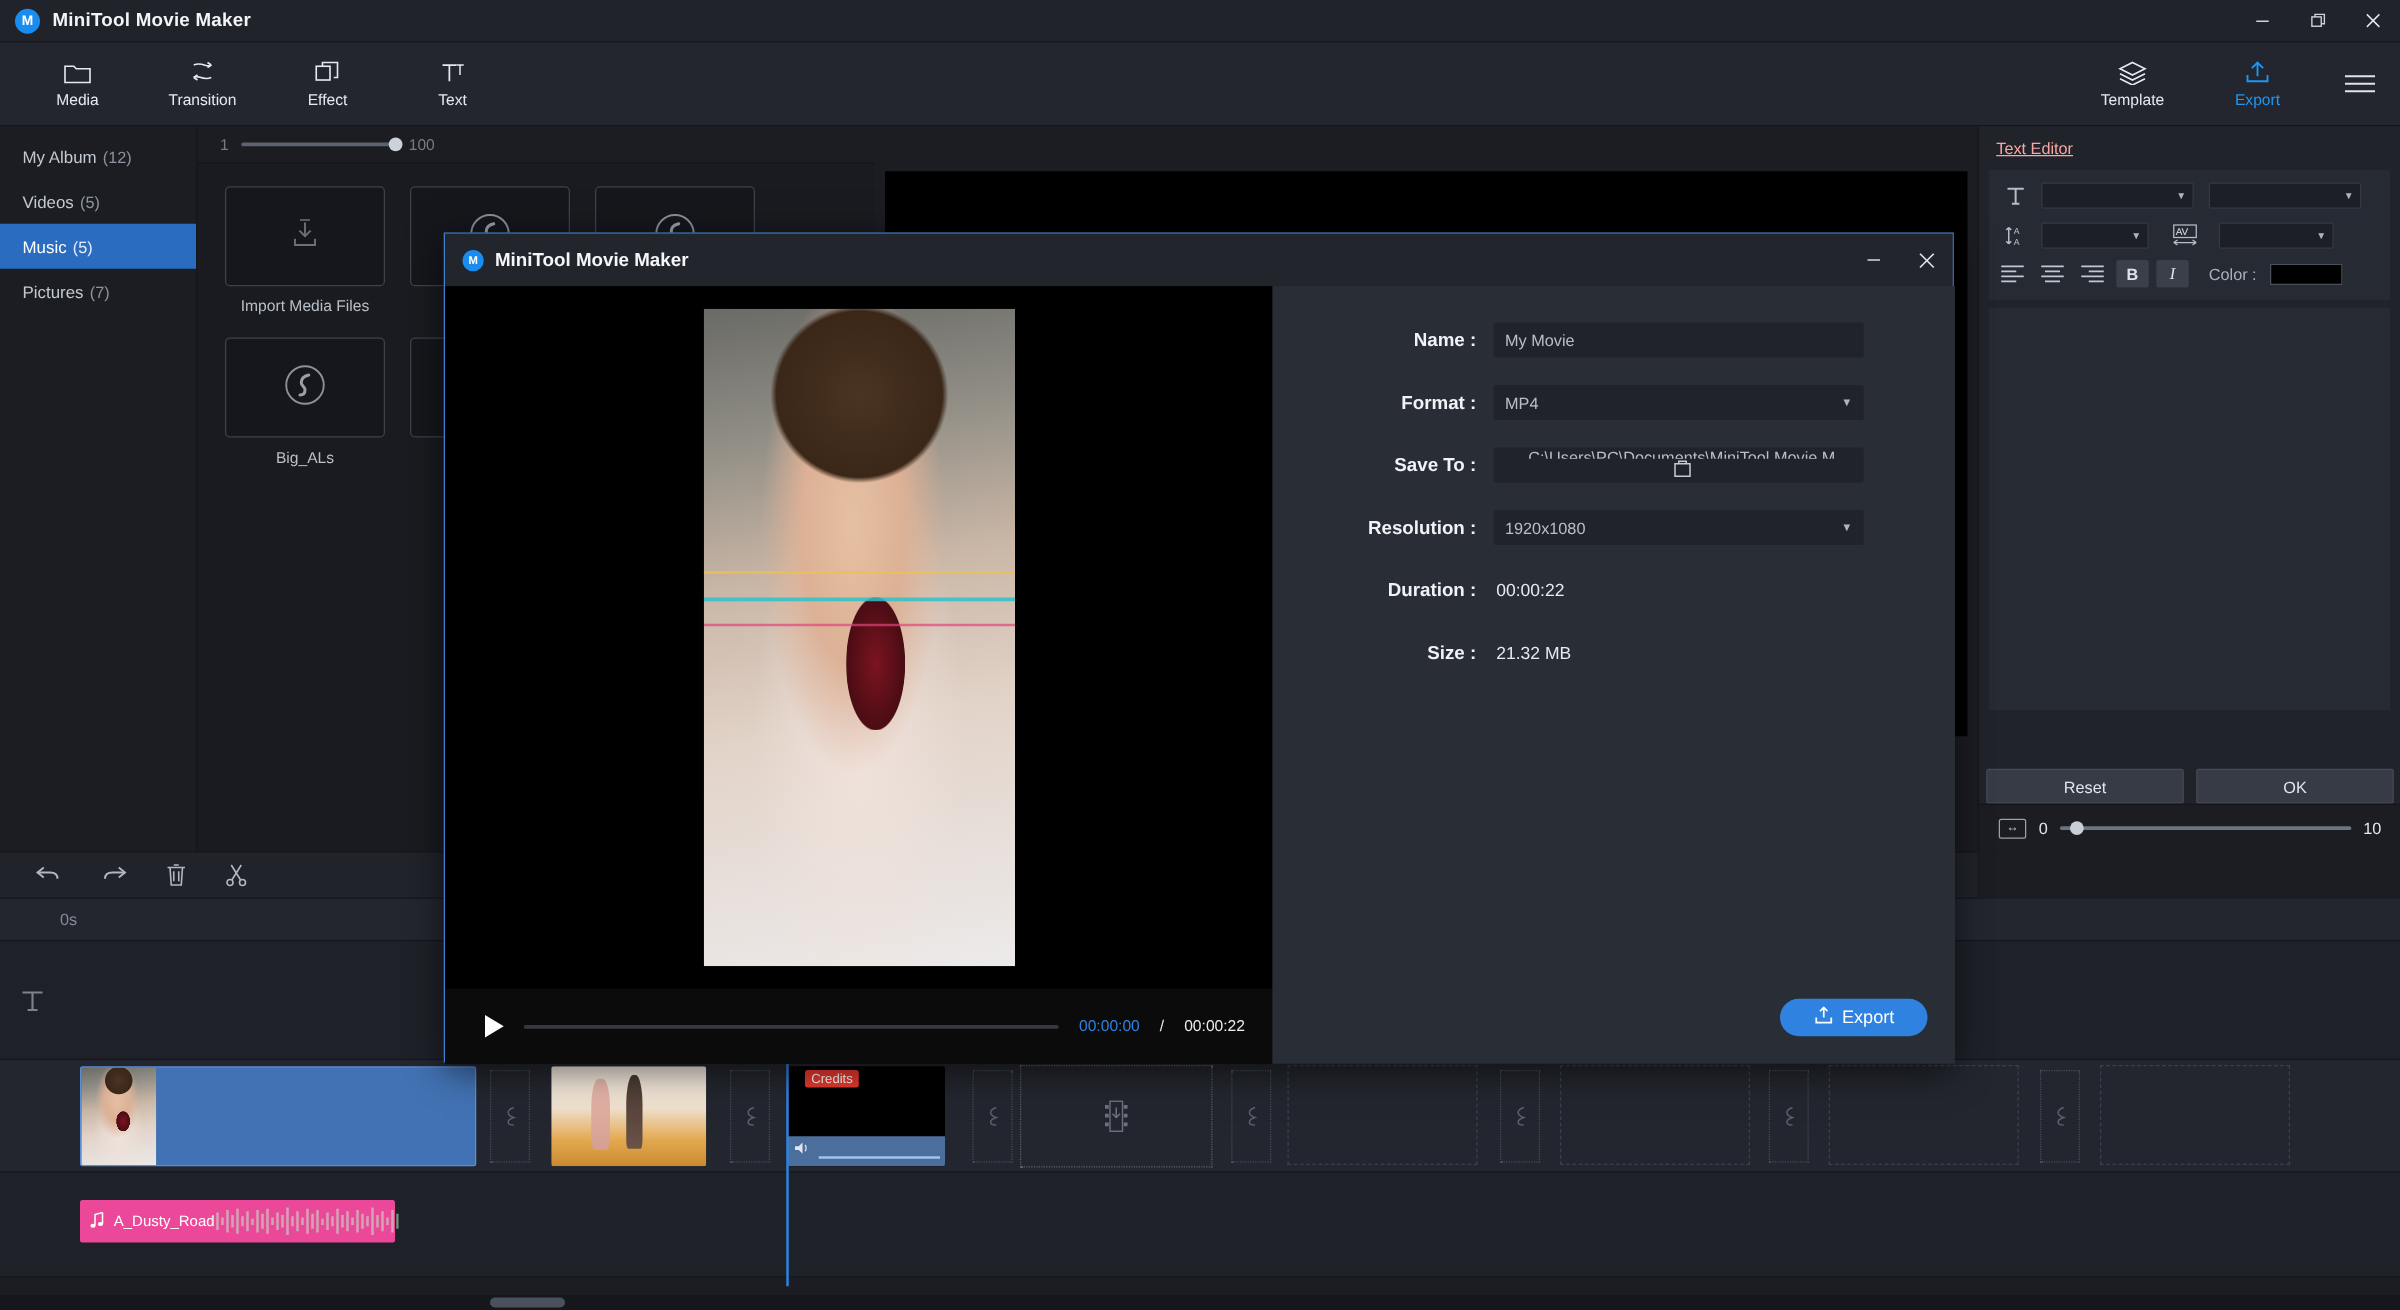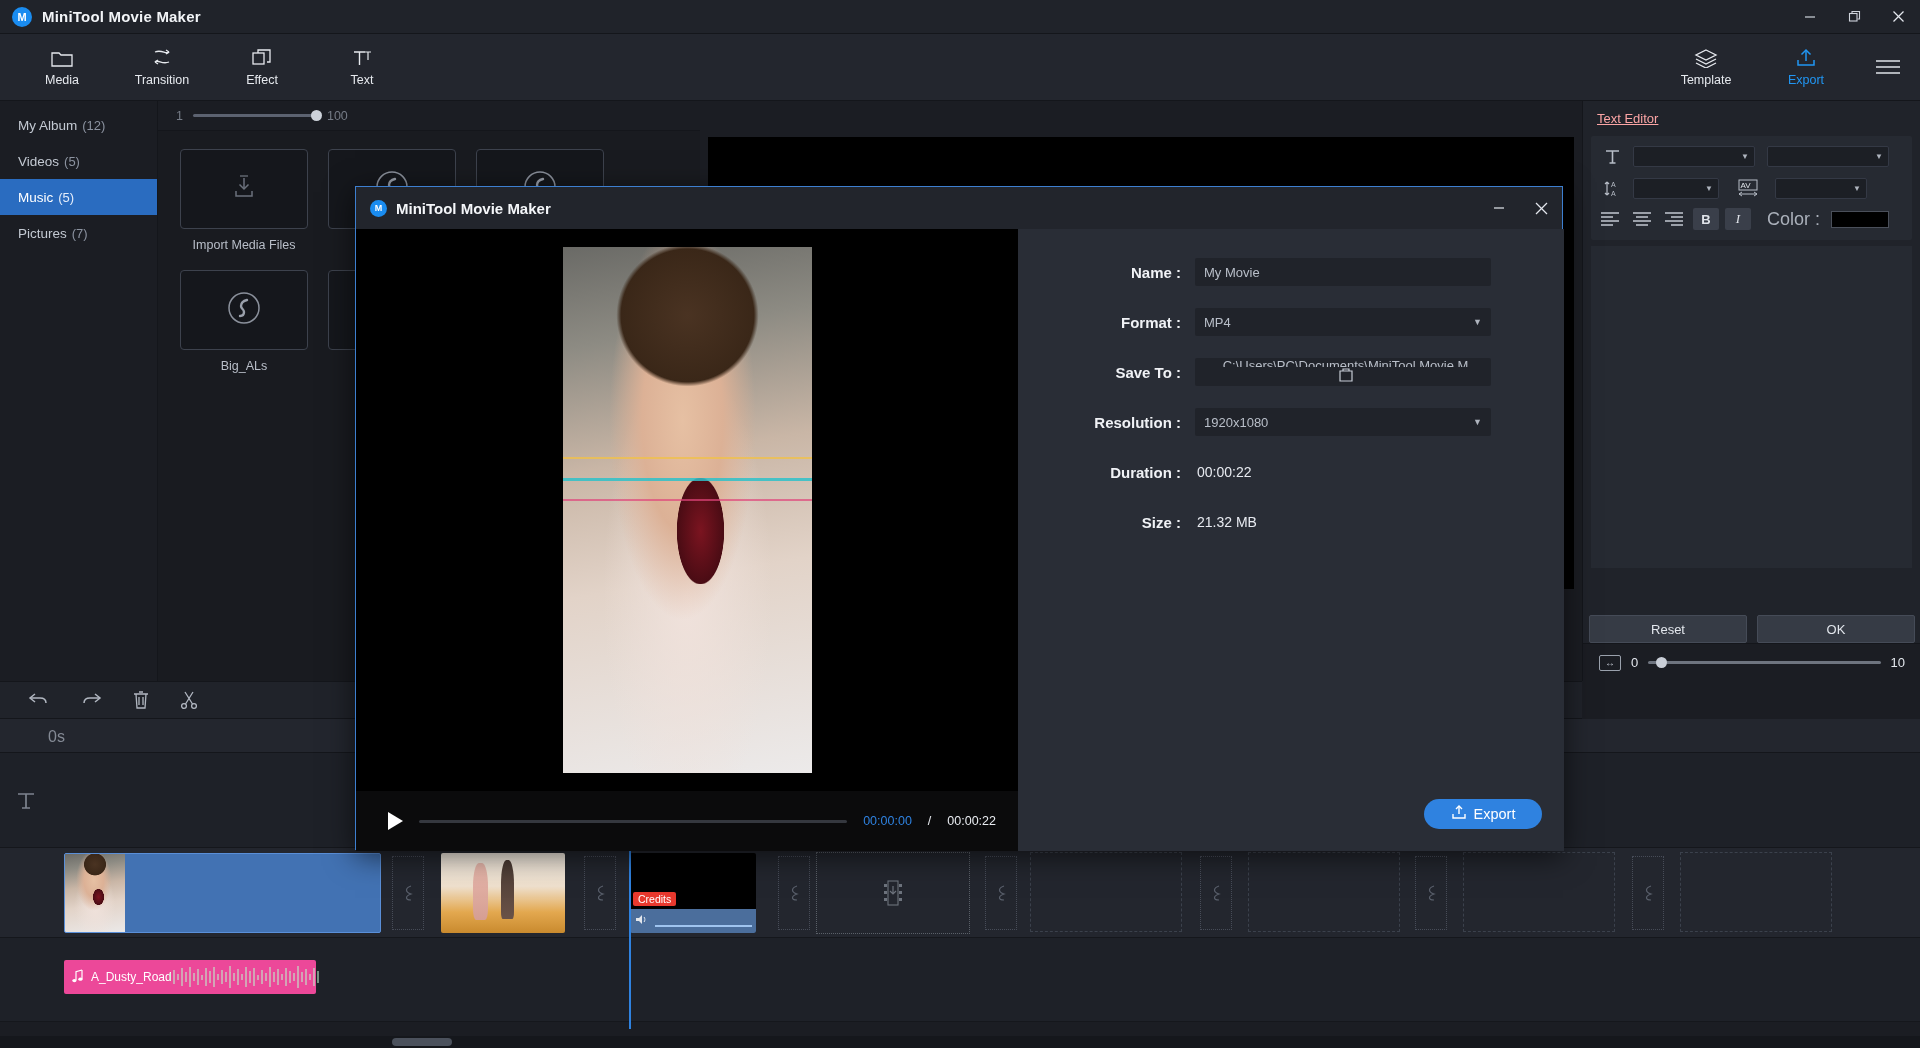"Color :" .colorlbl { font-size: 18px -> 13px }
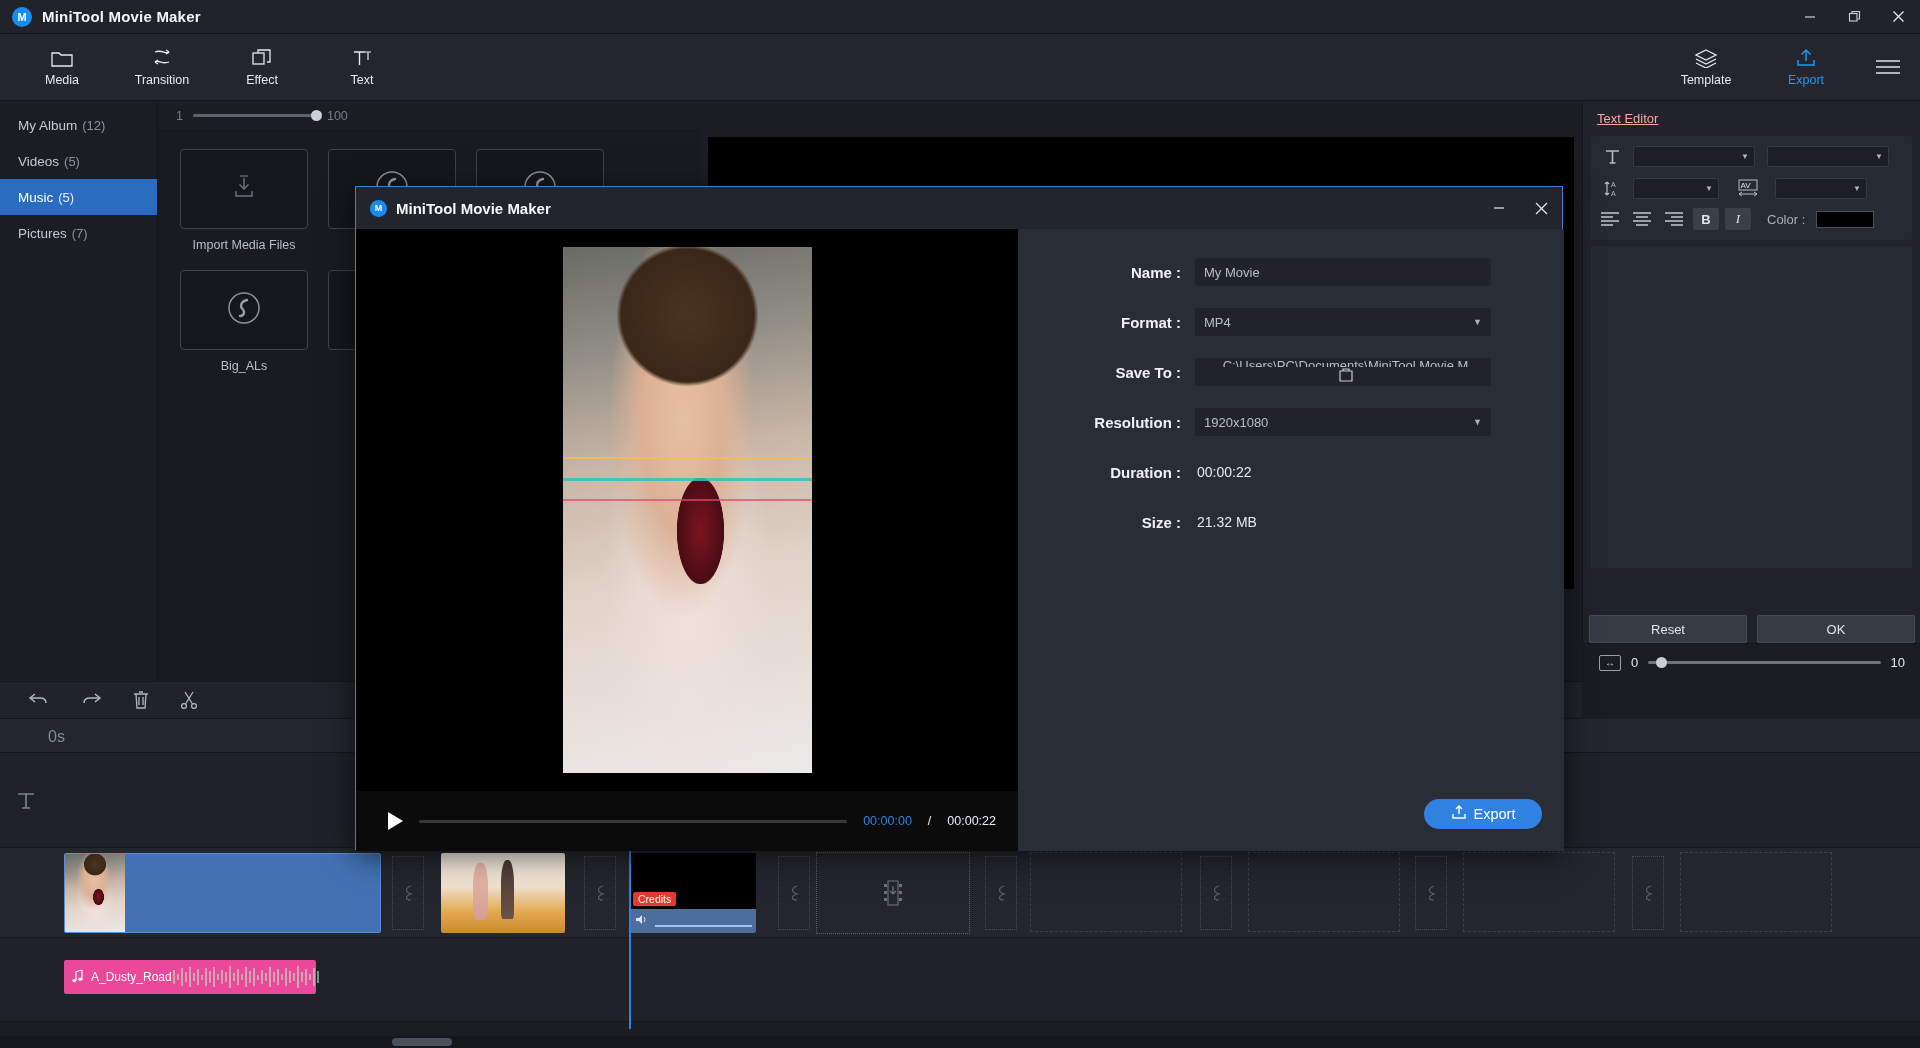"0s" .ruler .t0 { font-size: 16px -> 13px }
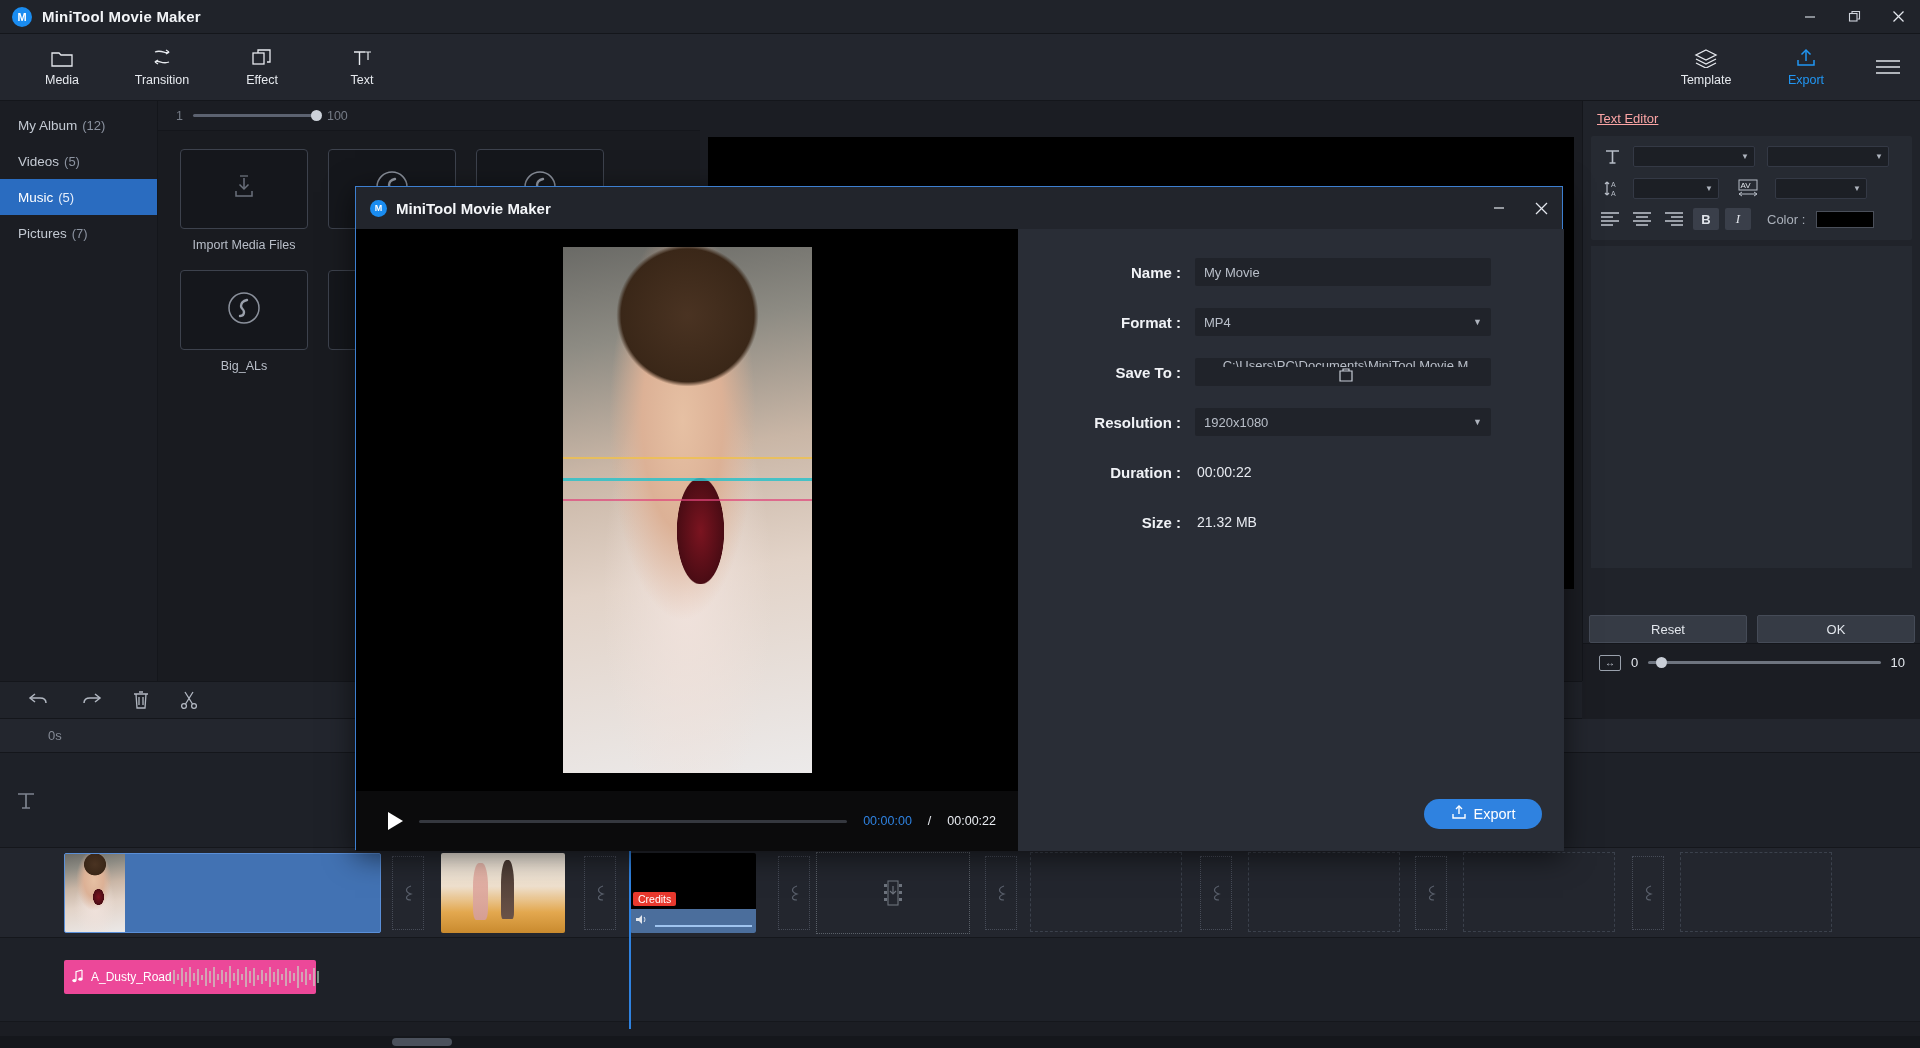"Credits" .credits-badge { left: 3px -> 14px; margin-top: 36px -> none }
